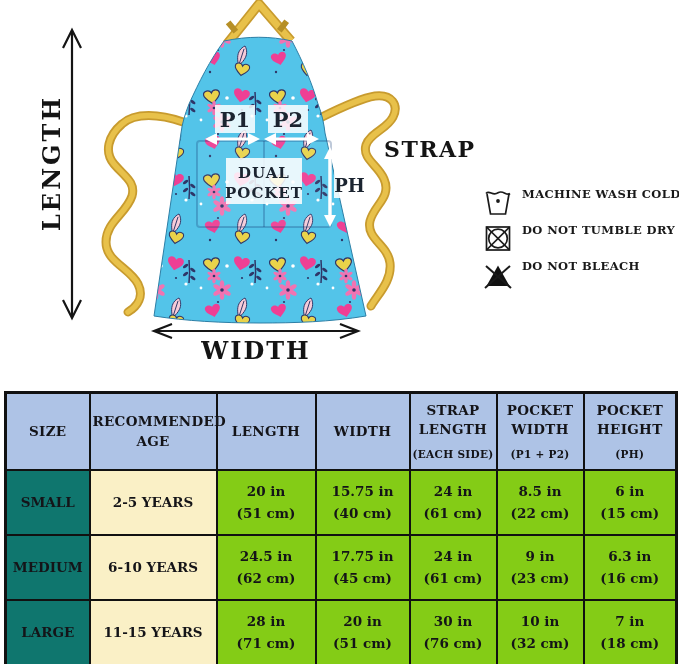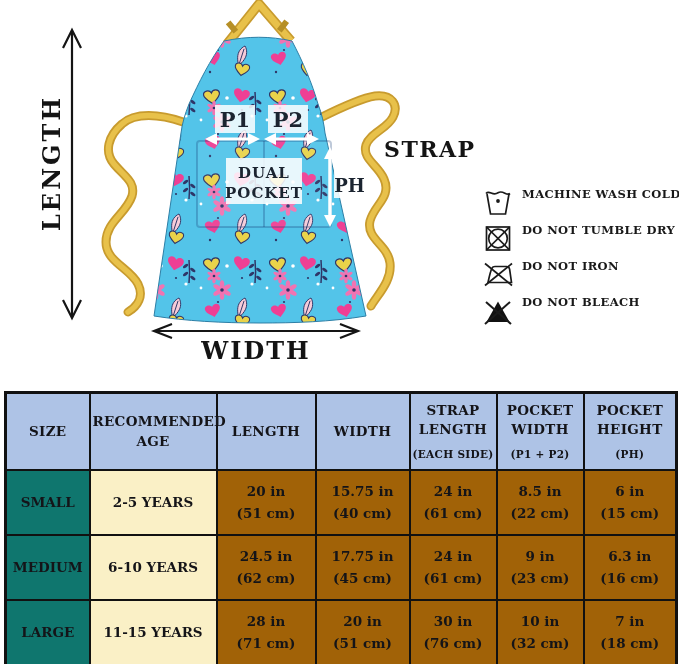"DO NOT IRON" div.care-row { html: <div> <span> <svg> <path></path> <line></line> <line></line> </svg> </span> <span>DO NOT IRON</span> </div> -> none }
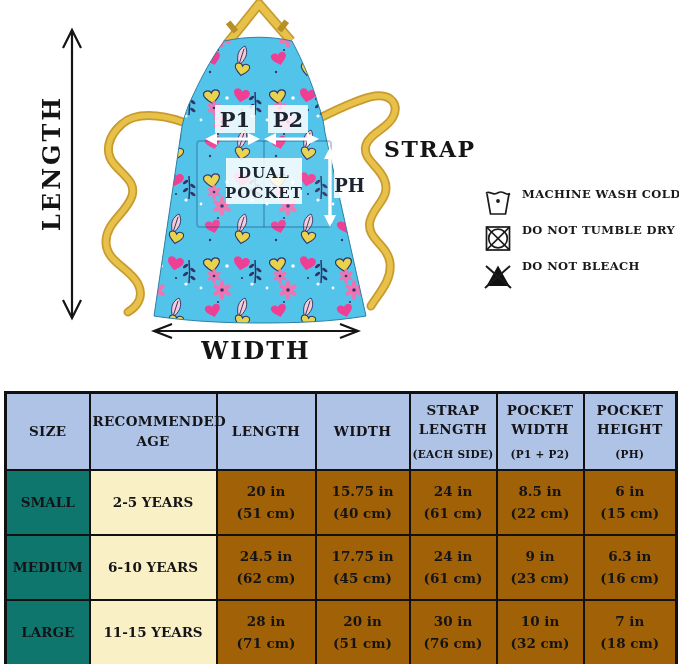"20 in" td.c-val { background: #a16207 -> #84cc16 }
